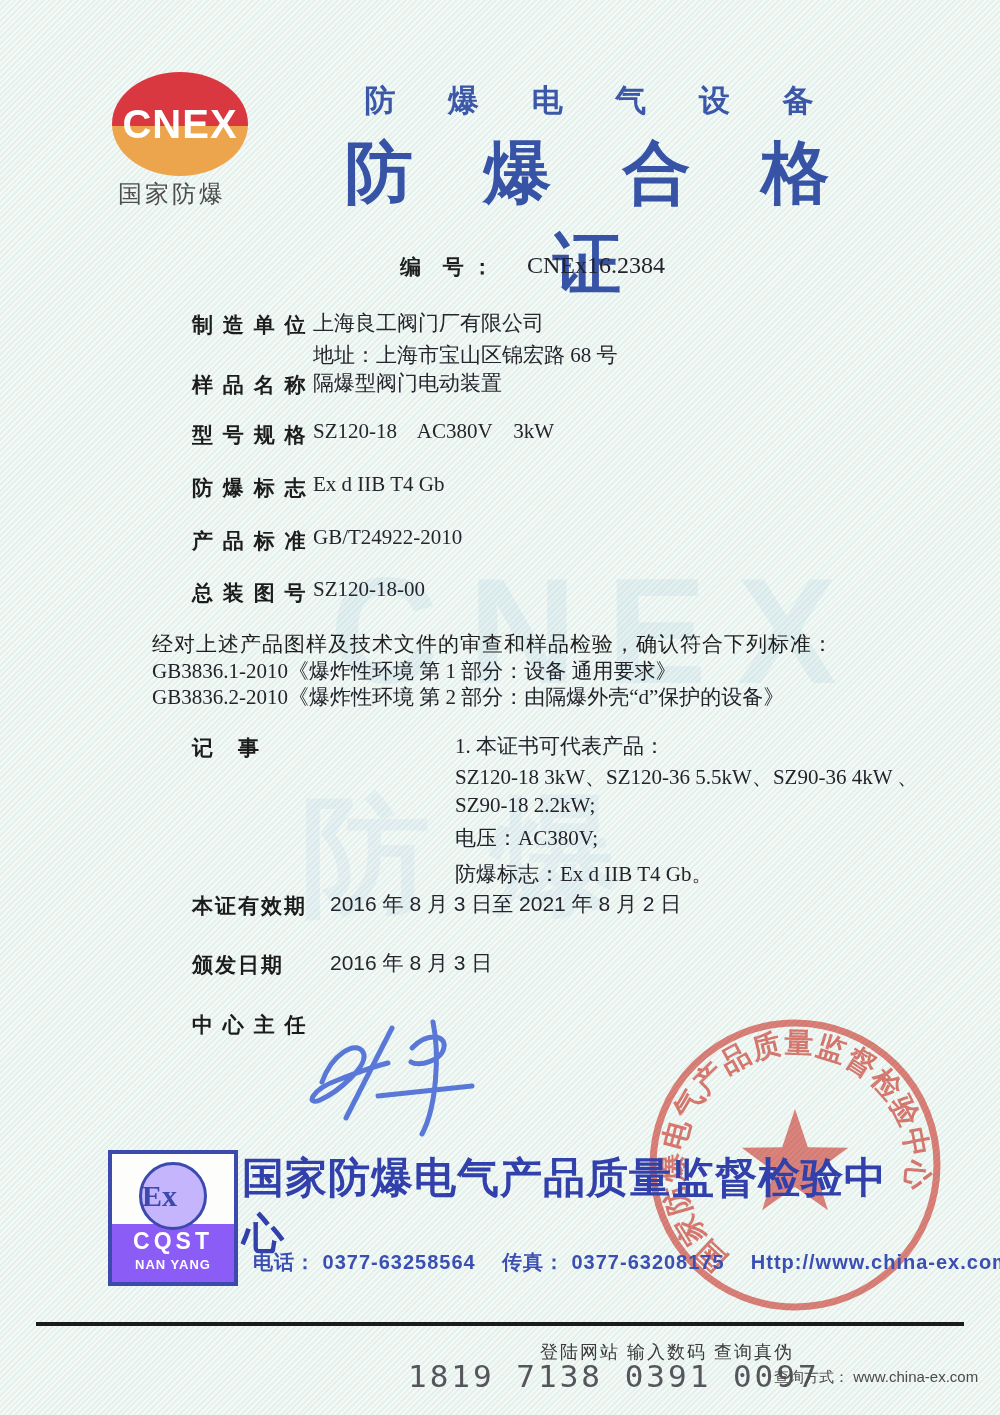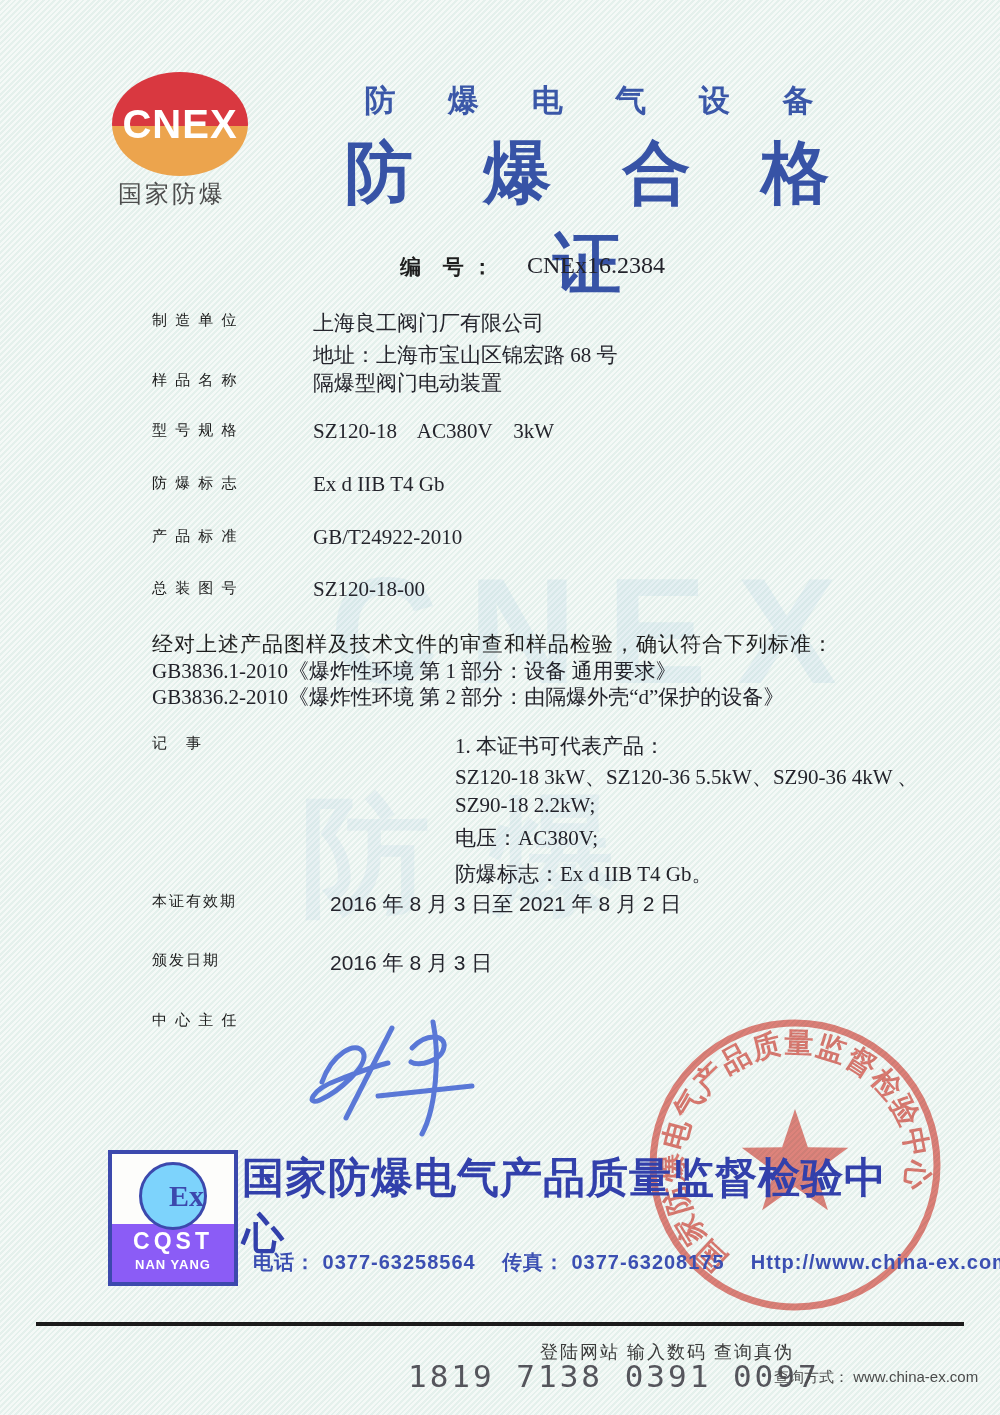"制 造 单 位" .flabel { font-size: 15px -> 21px; font-weight: 400 -> 700; margin-left: none -> 40px }
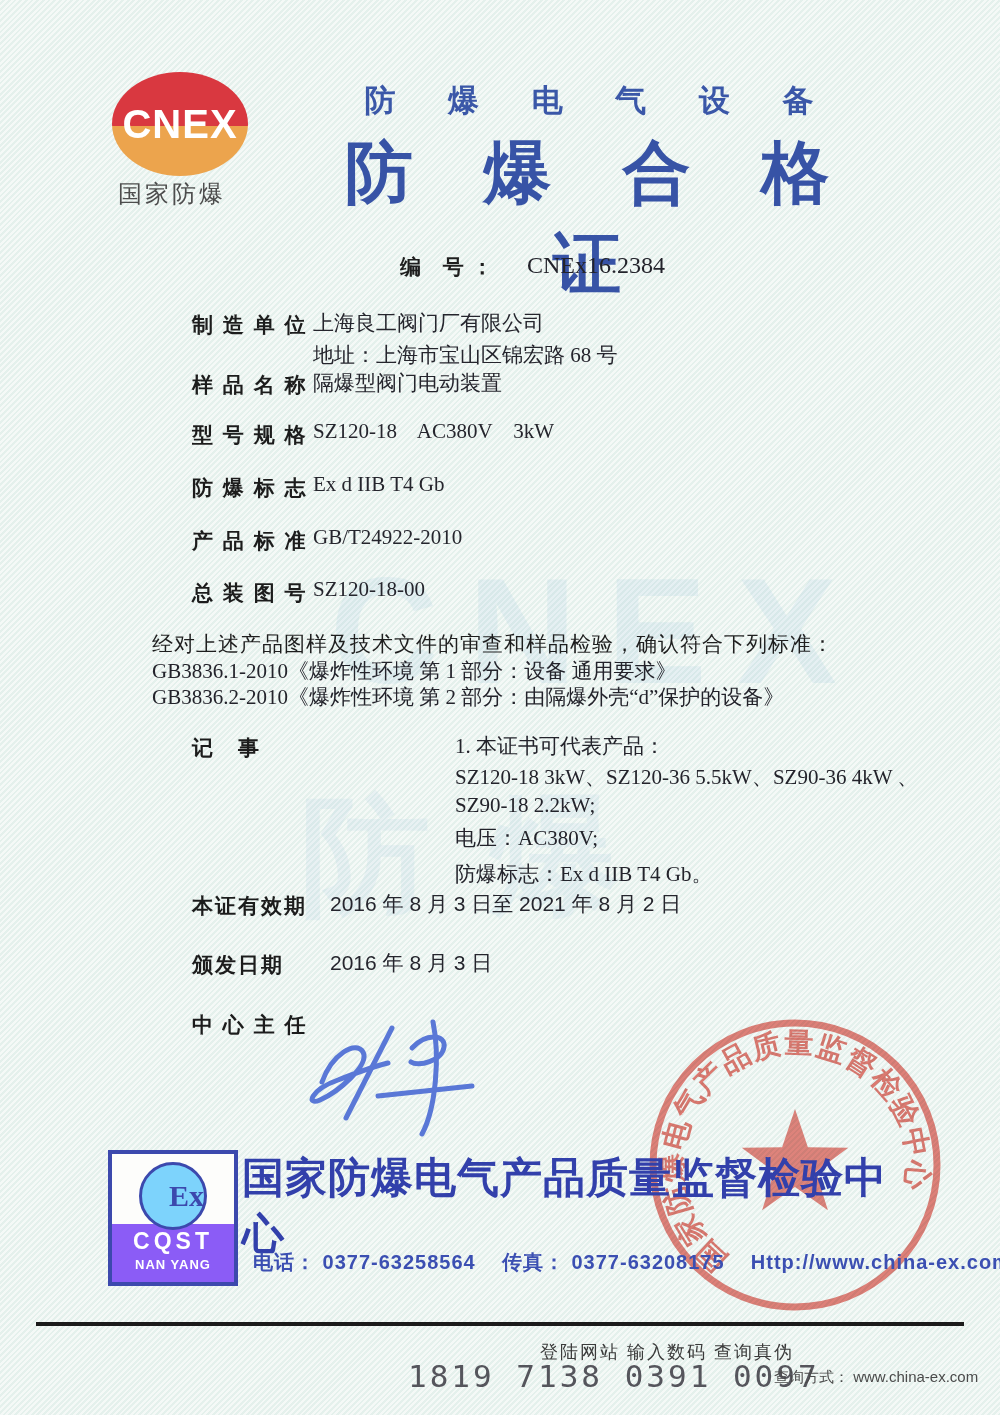"Ex" .exlogo .circle { background: #7dd3fc -> #c4b5fd; justify-content: flex-end -> flex-start }
